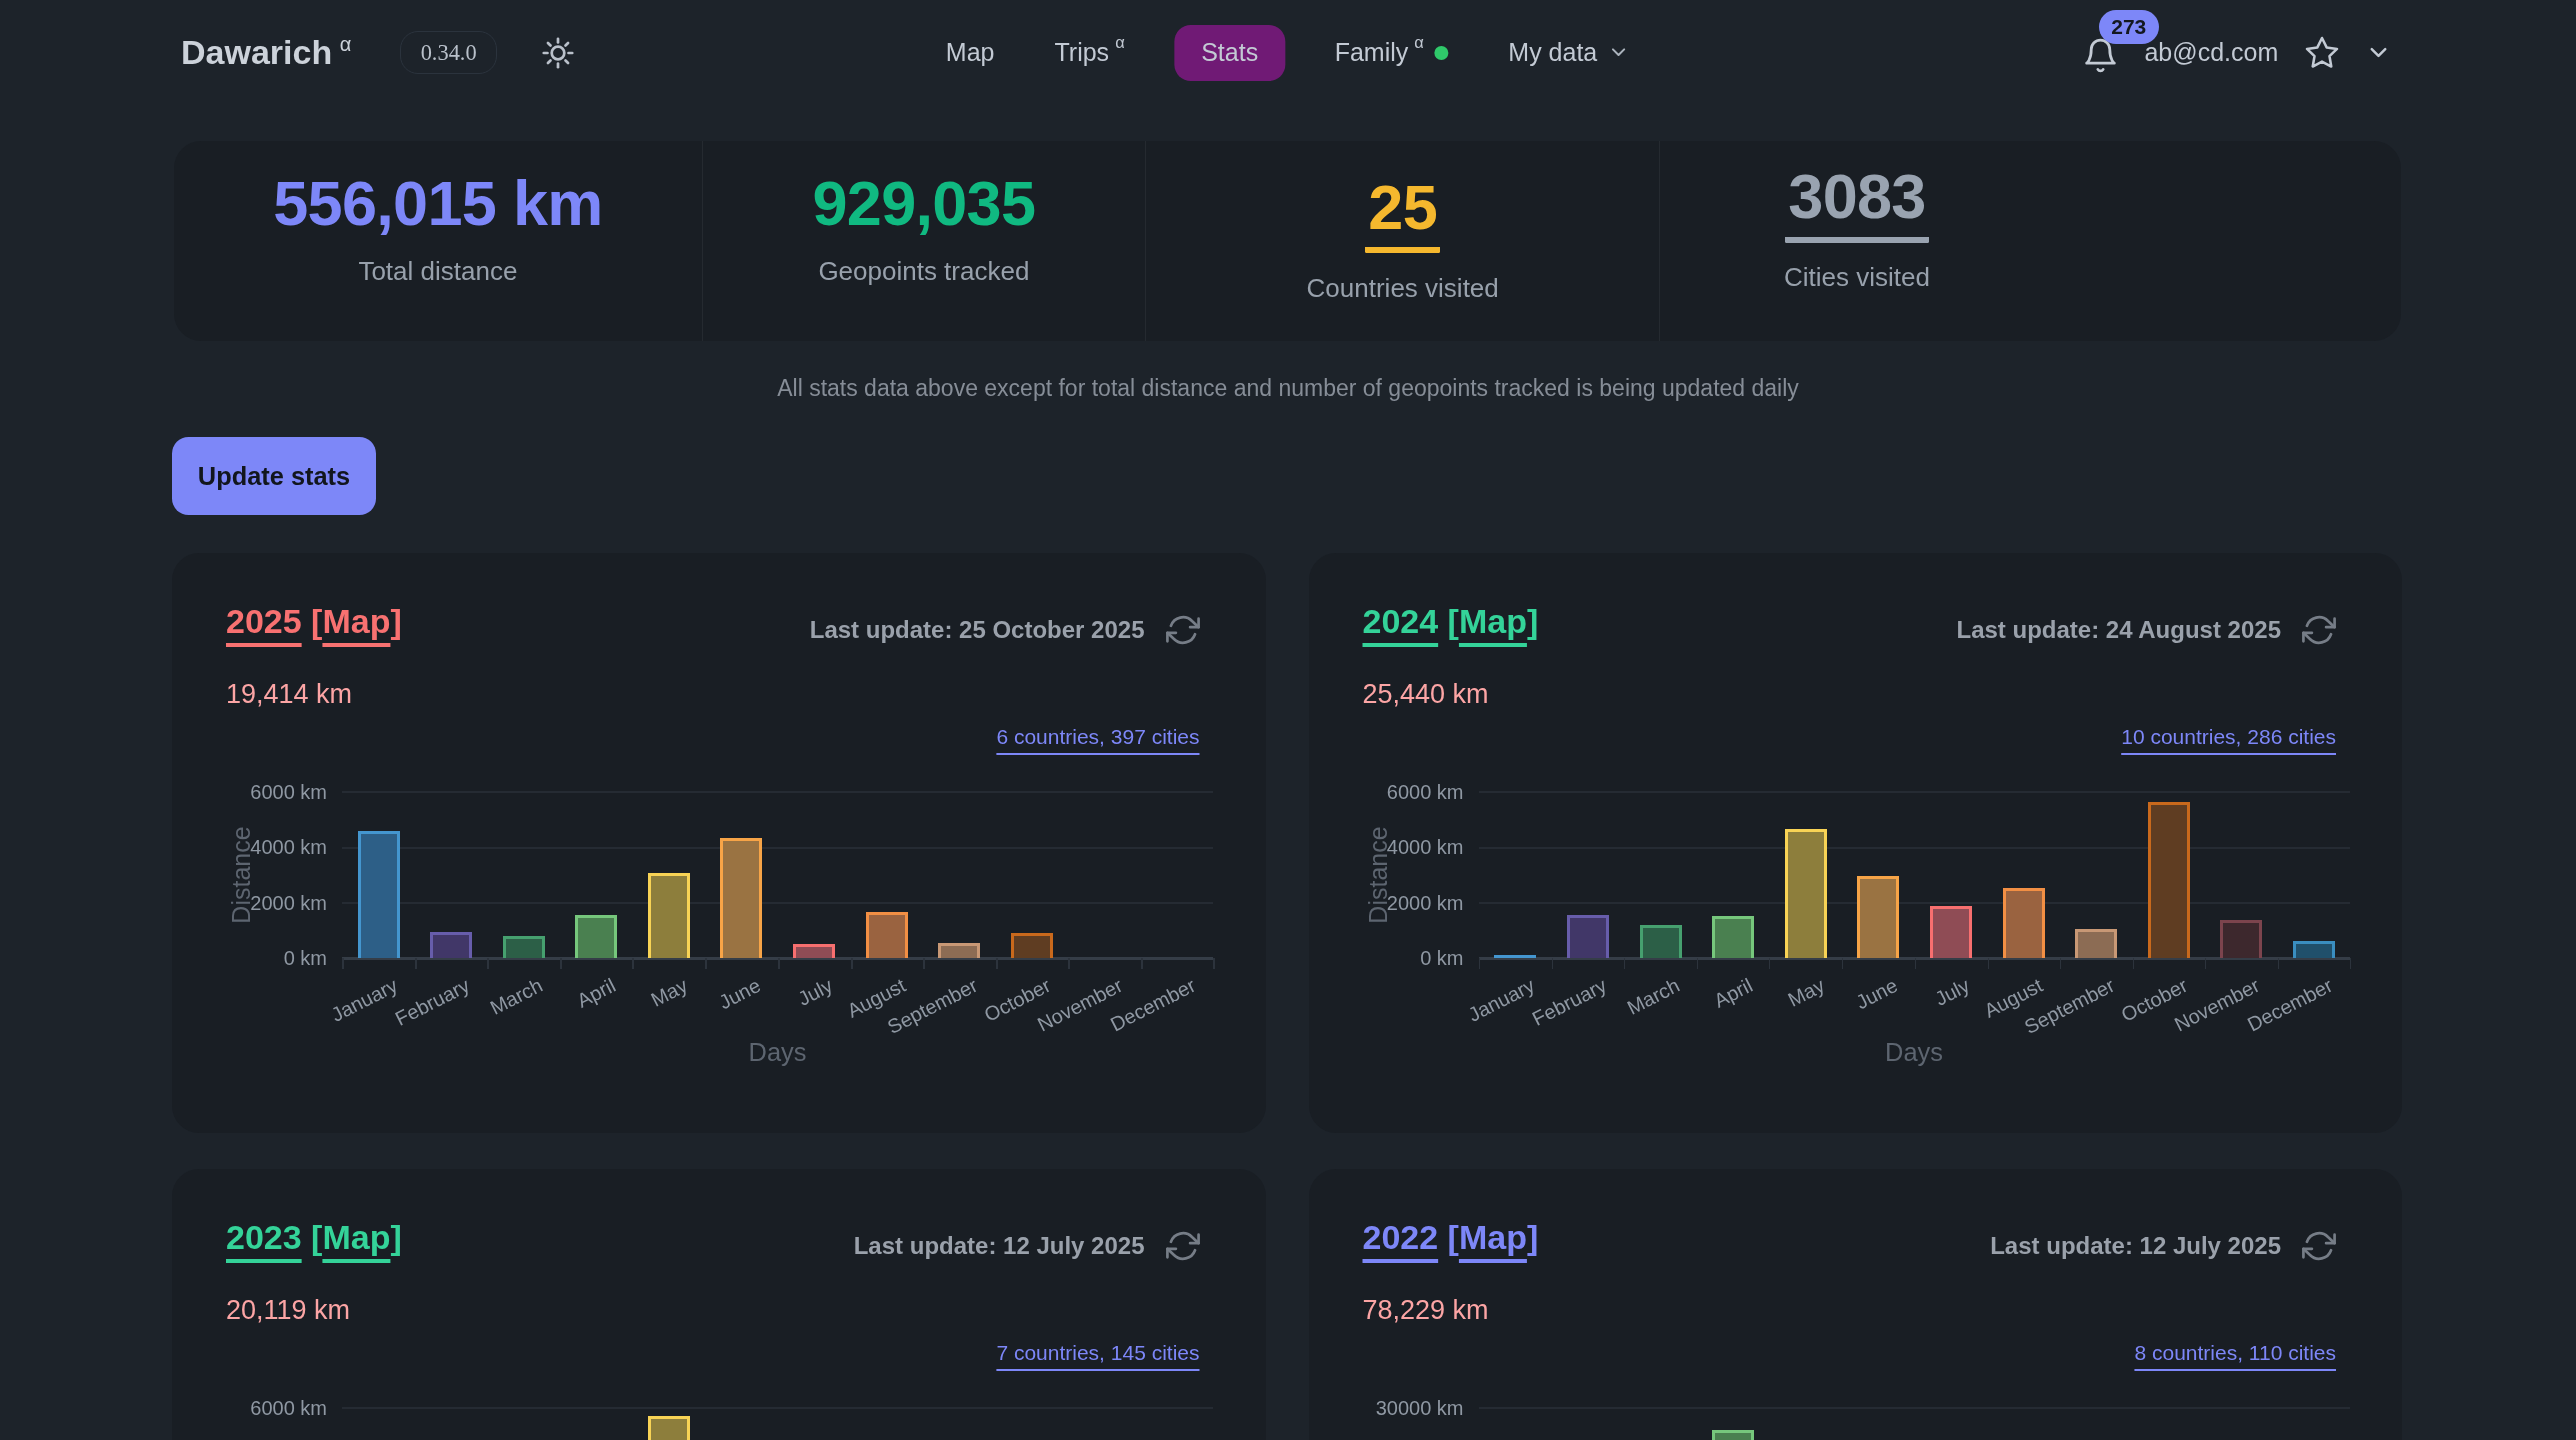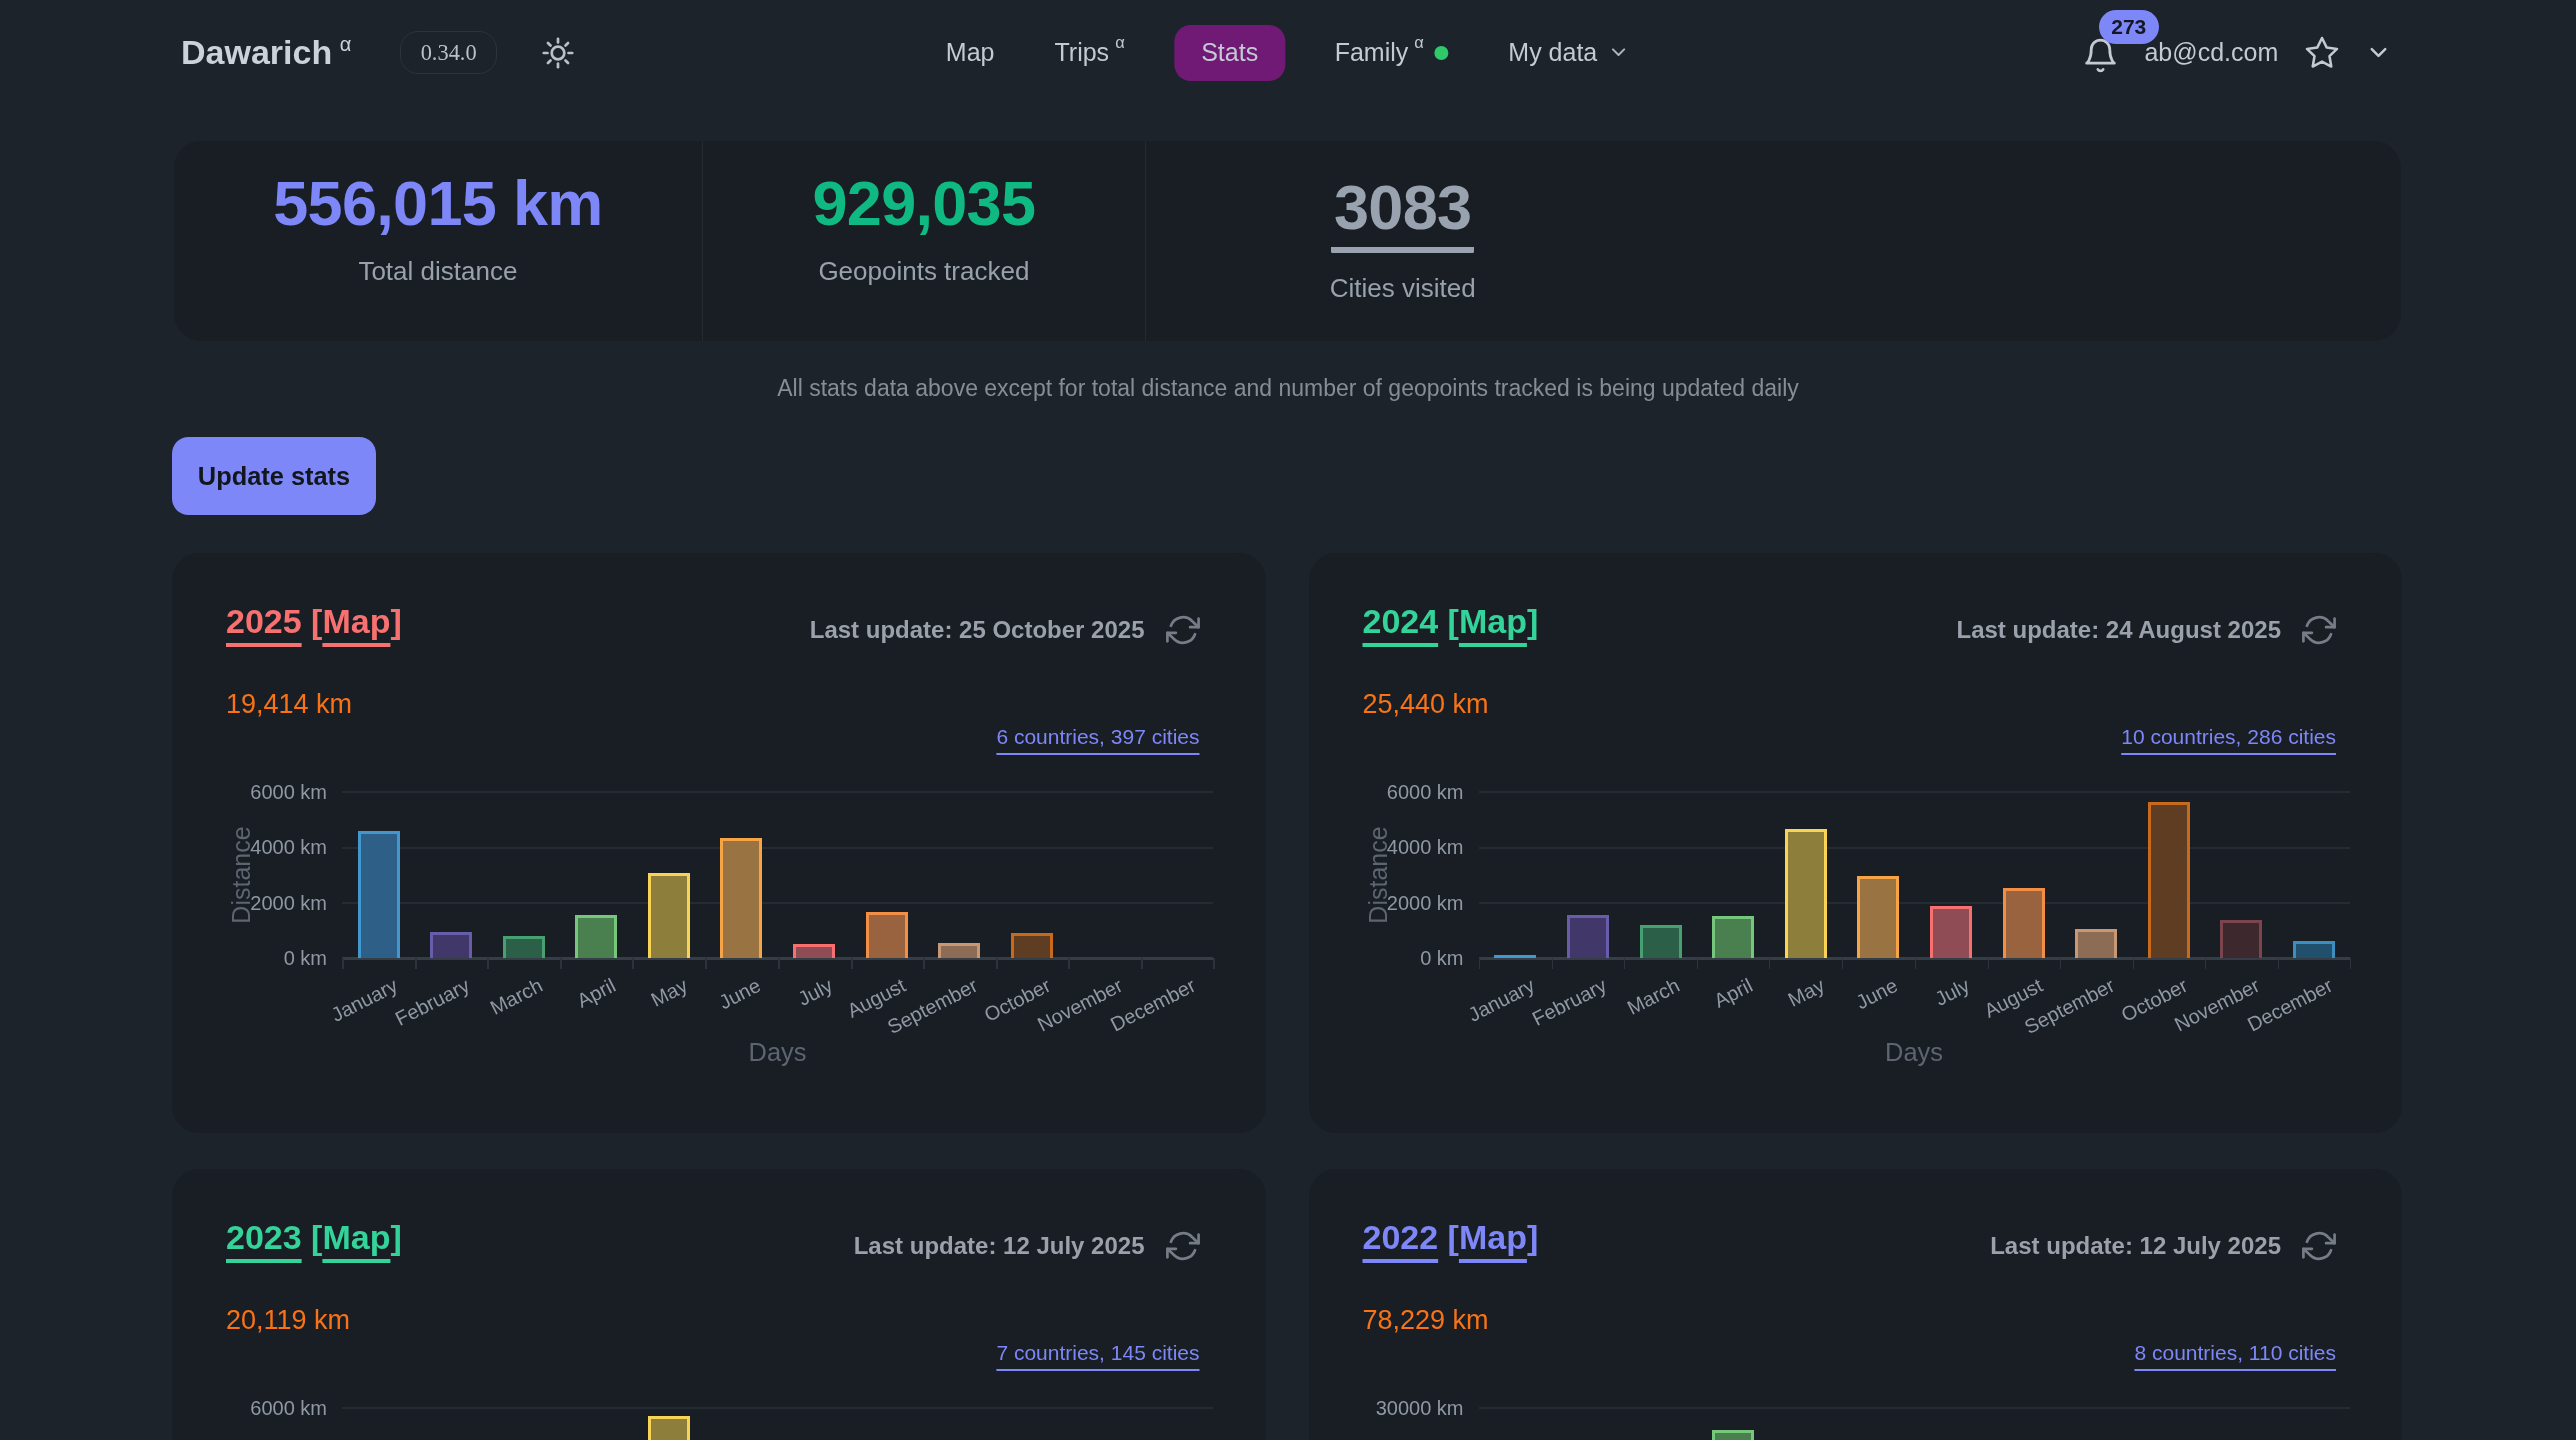"25" div.stat { html: none -> <div> <div>25</div> <div>Countries visited</div> </div> }
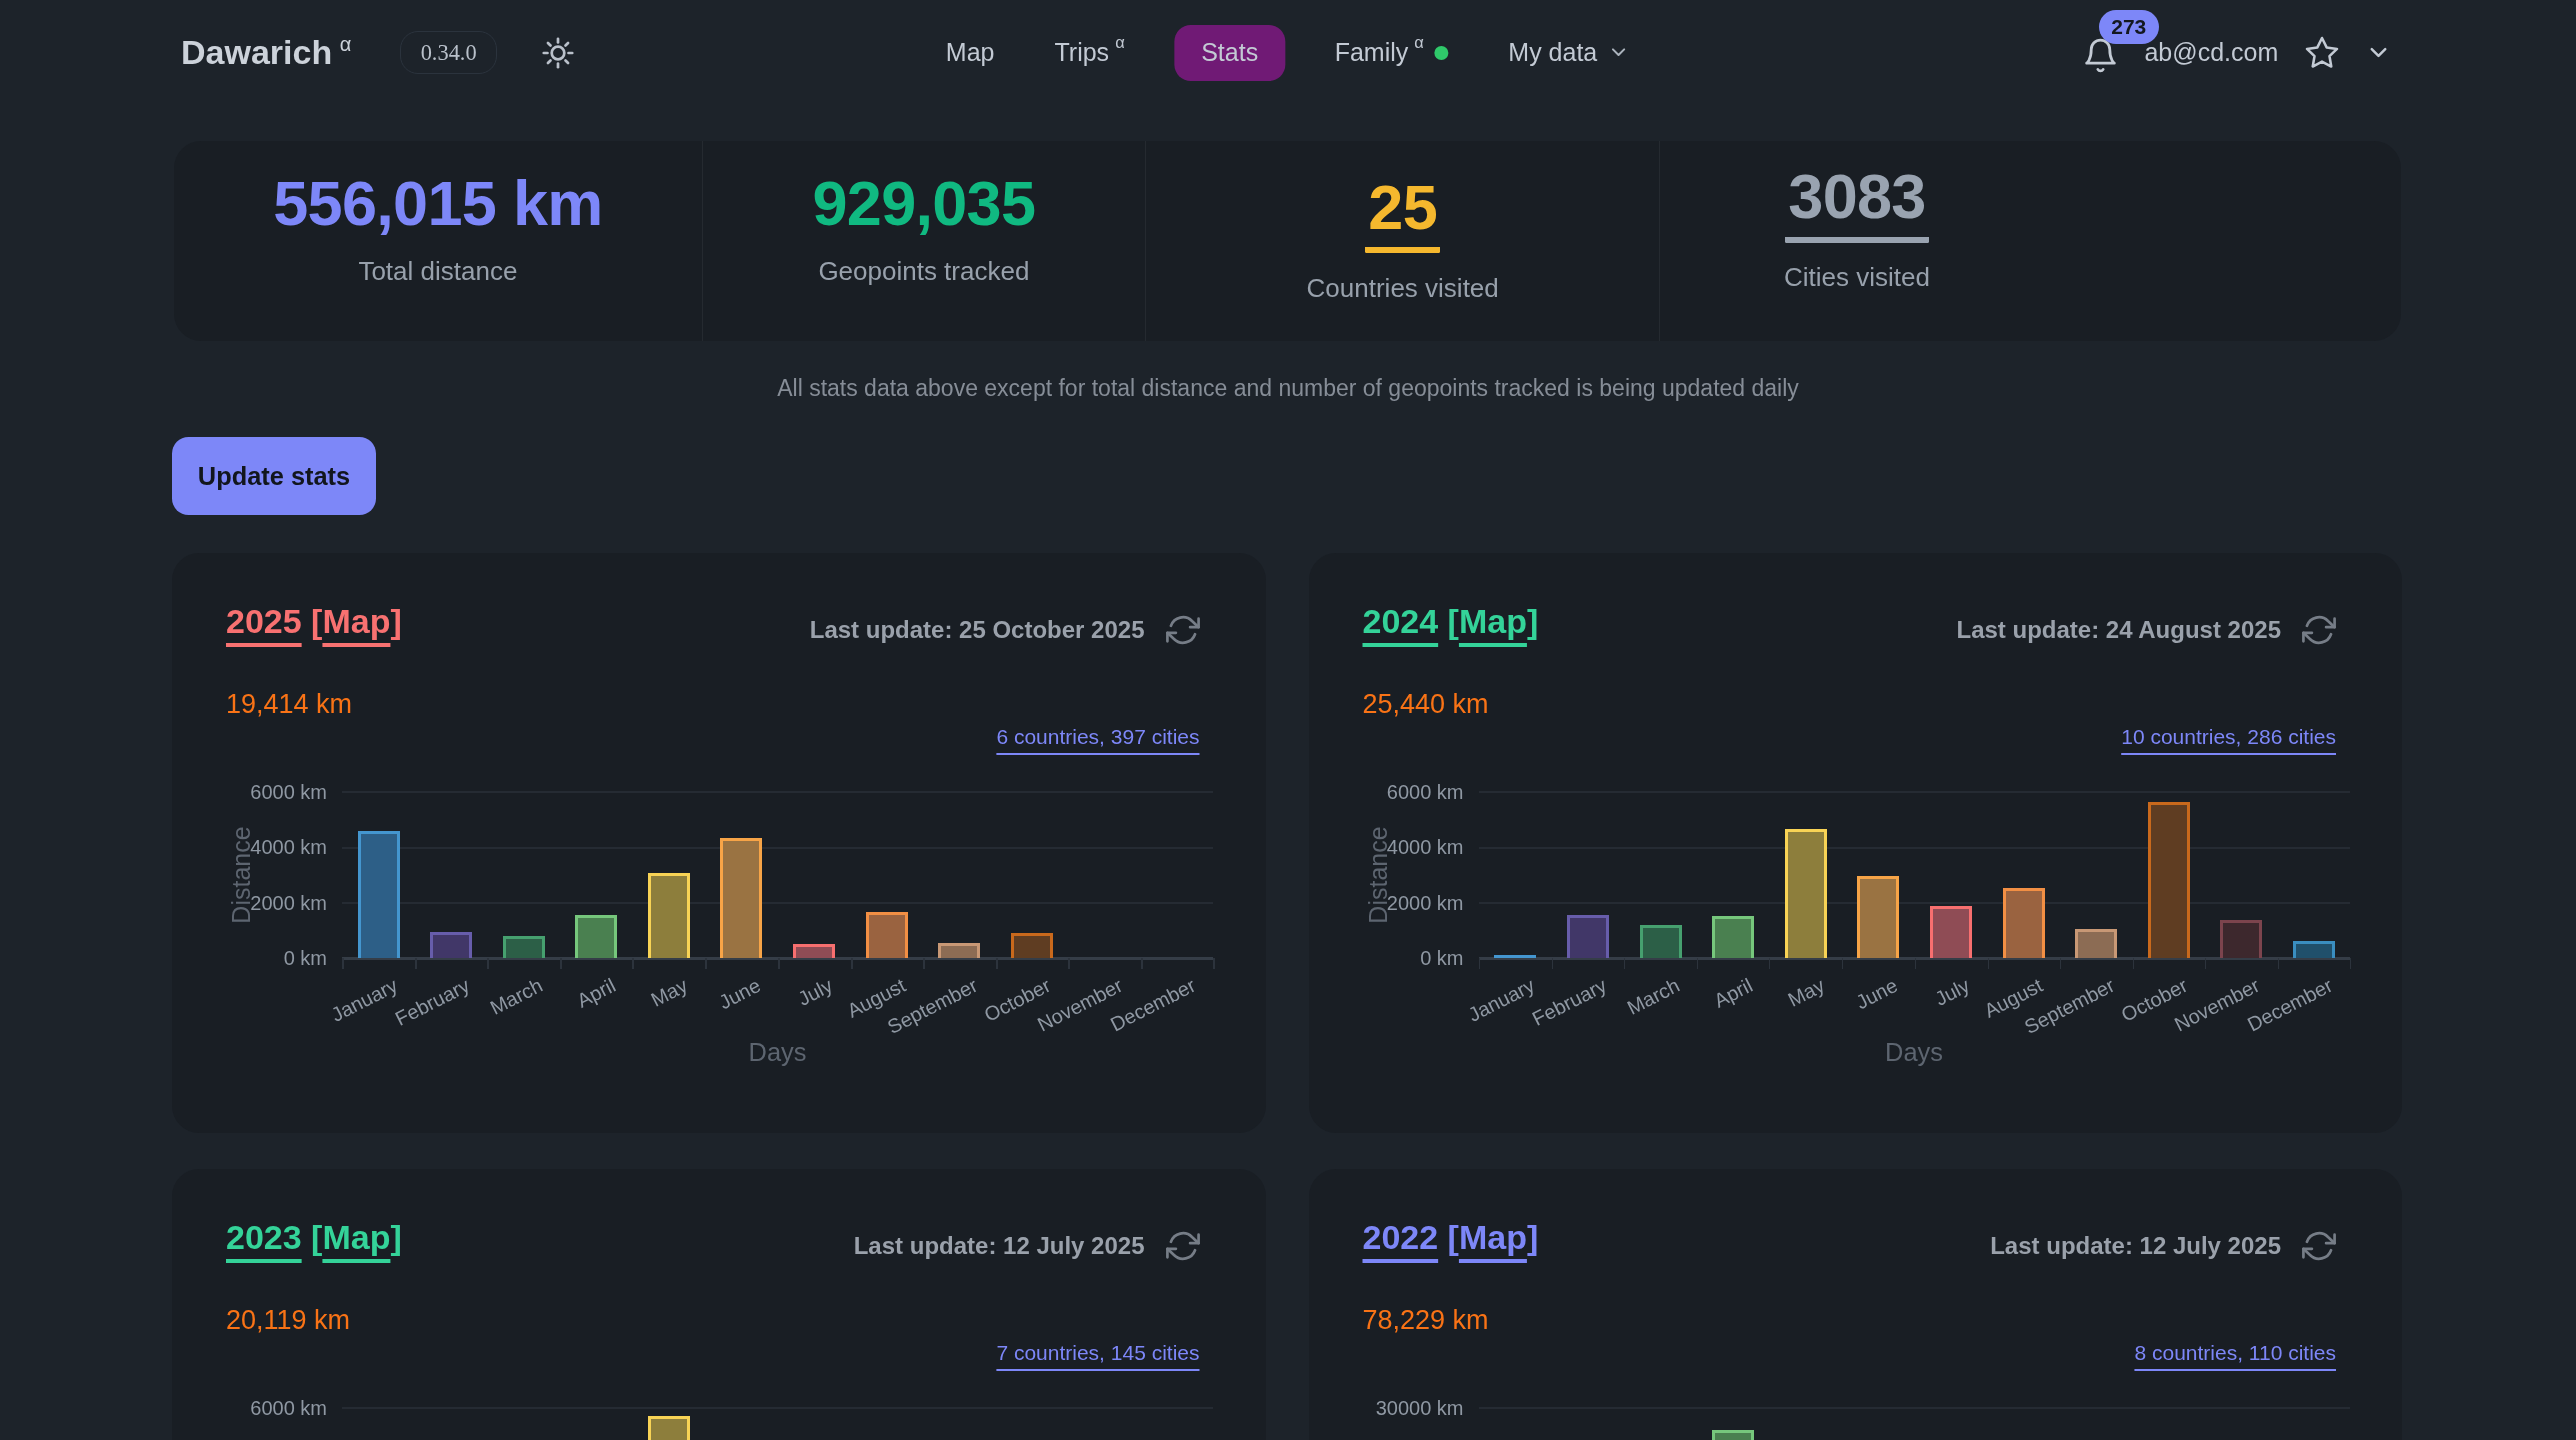"19,414 km" .card-distance { color: #f97316 -> #fca5a5; top: 136px -> 126px }
